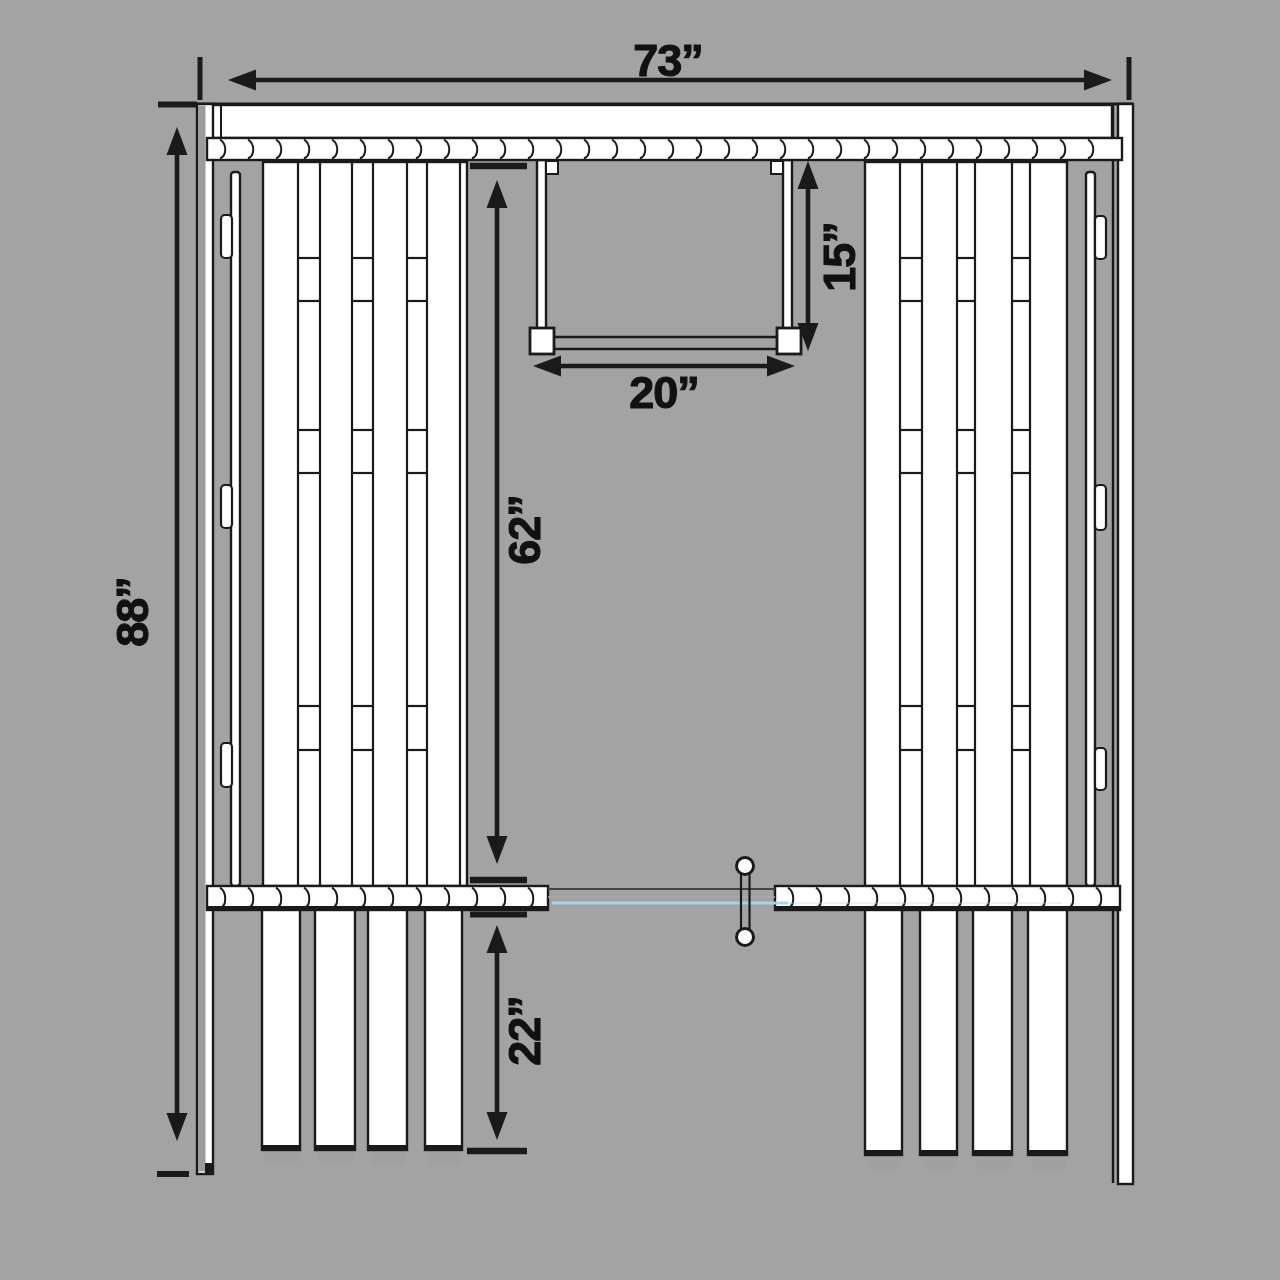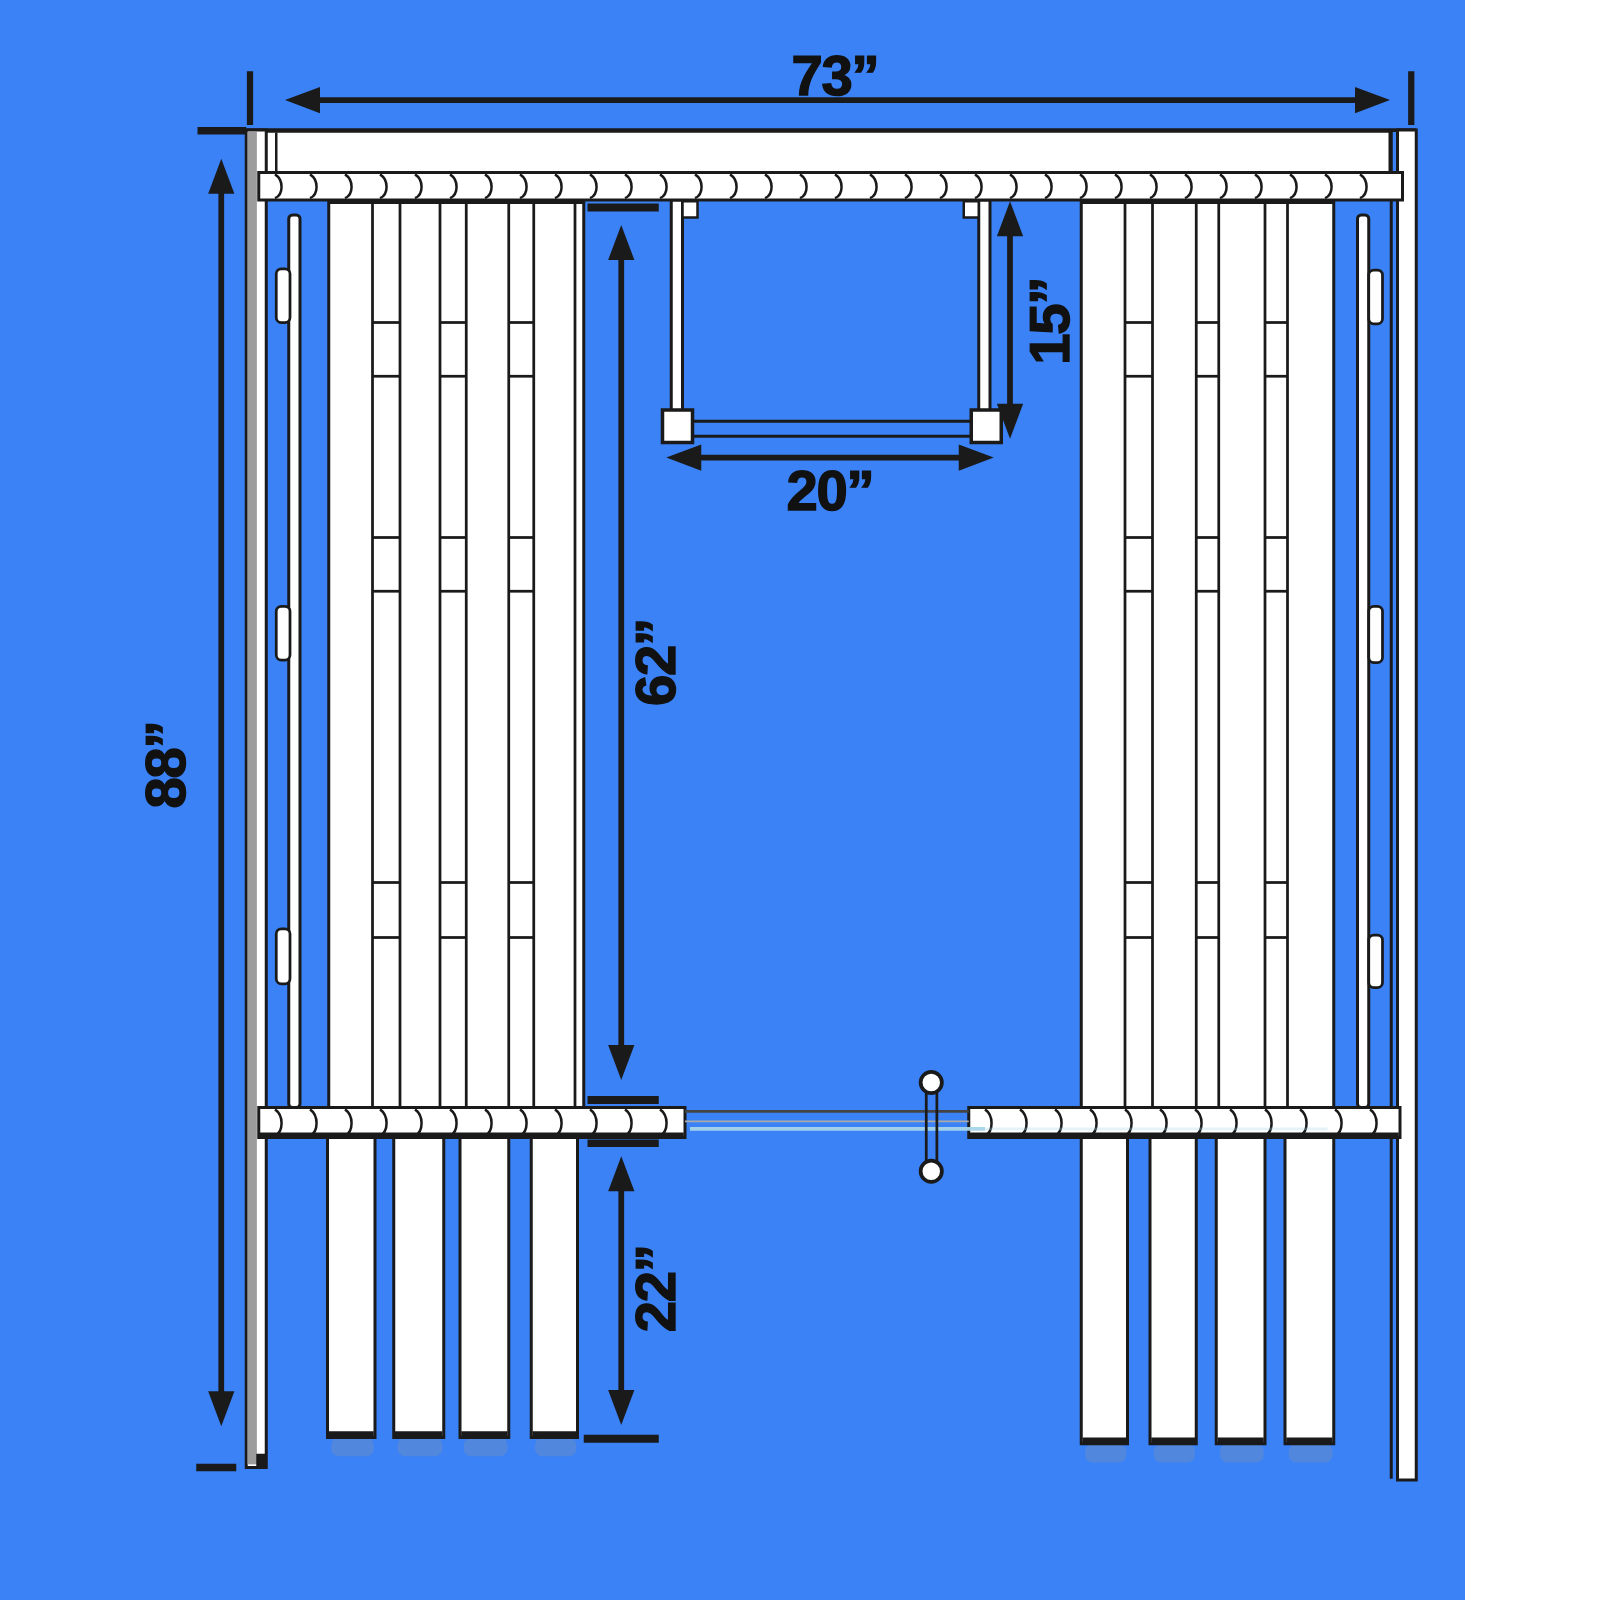"73”" .page { background: #3b82f6 -> #a3a3a3; width: 1172px -> 1280px }
